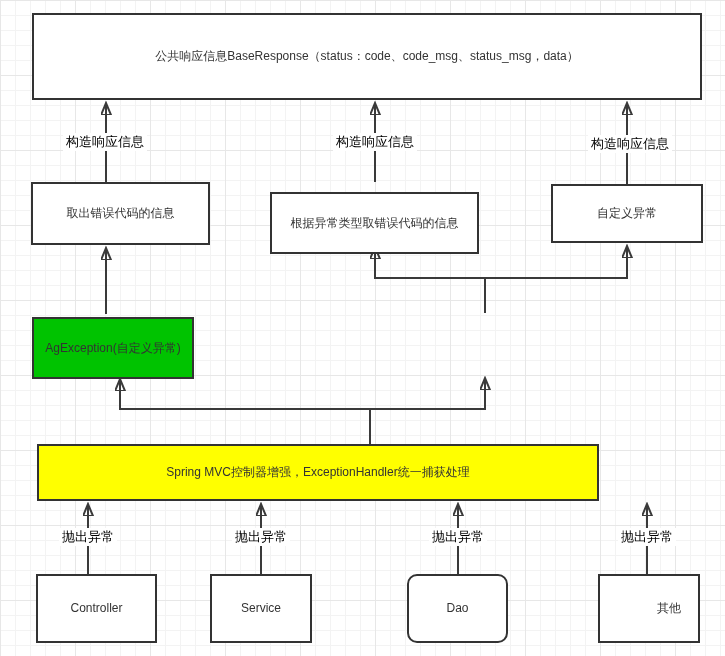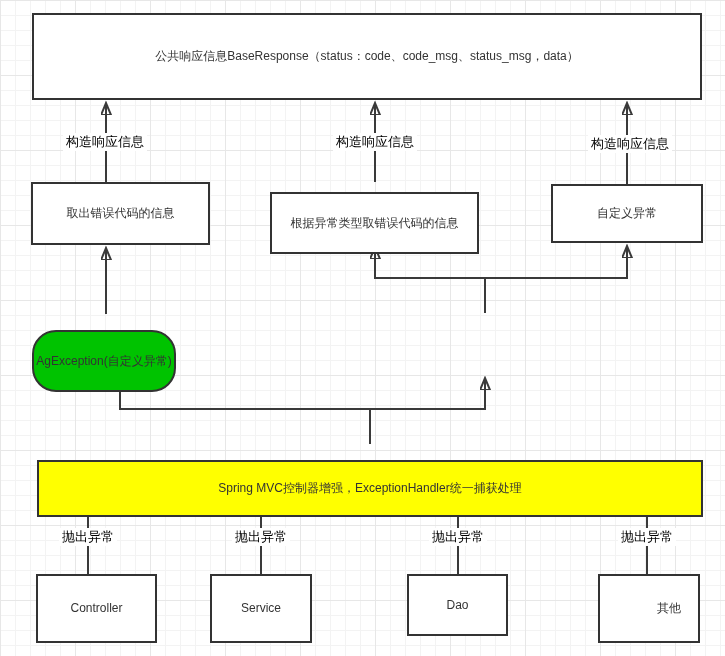"AgException(自定义异常)" #n-ag { border-radius: 24px -> none; top: 330px -> 317px; width: 144px -> 162px }
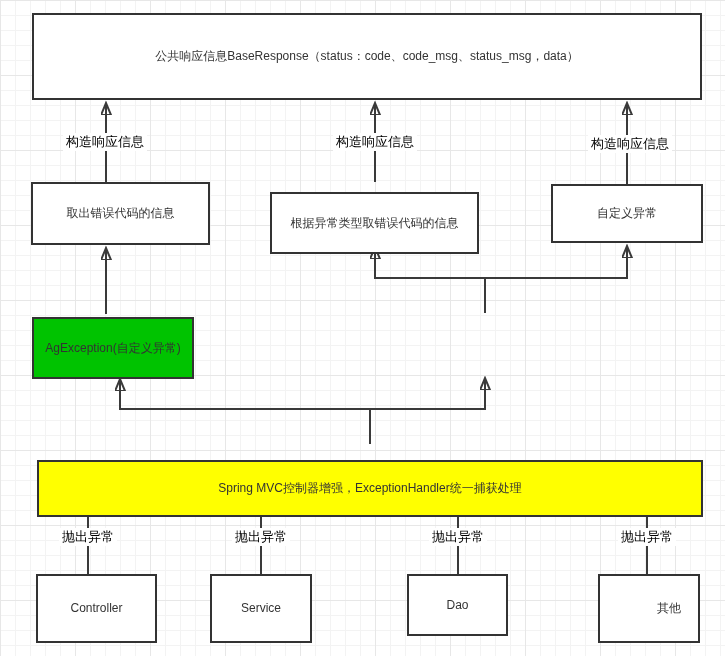"Spring MVC控制器增强，ExceptionHandler统一捕获处理" #n-handler { margin-top: 16px -> none; width: 666px -> 562px }
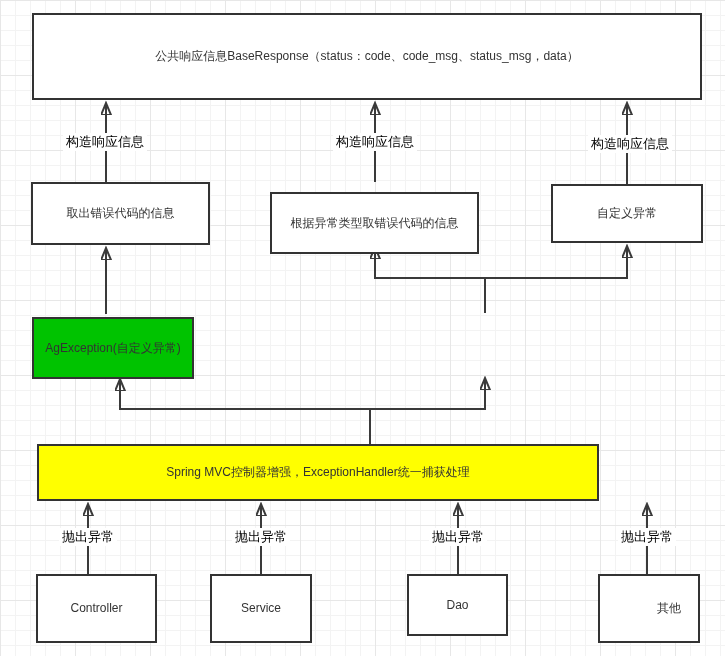"Dao" #n-dao { border-radius: none -> 10px; height: 62px -> 69px }
